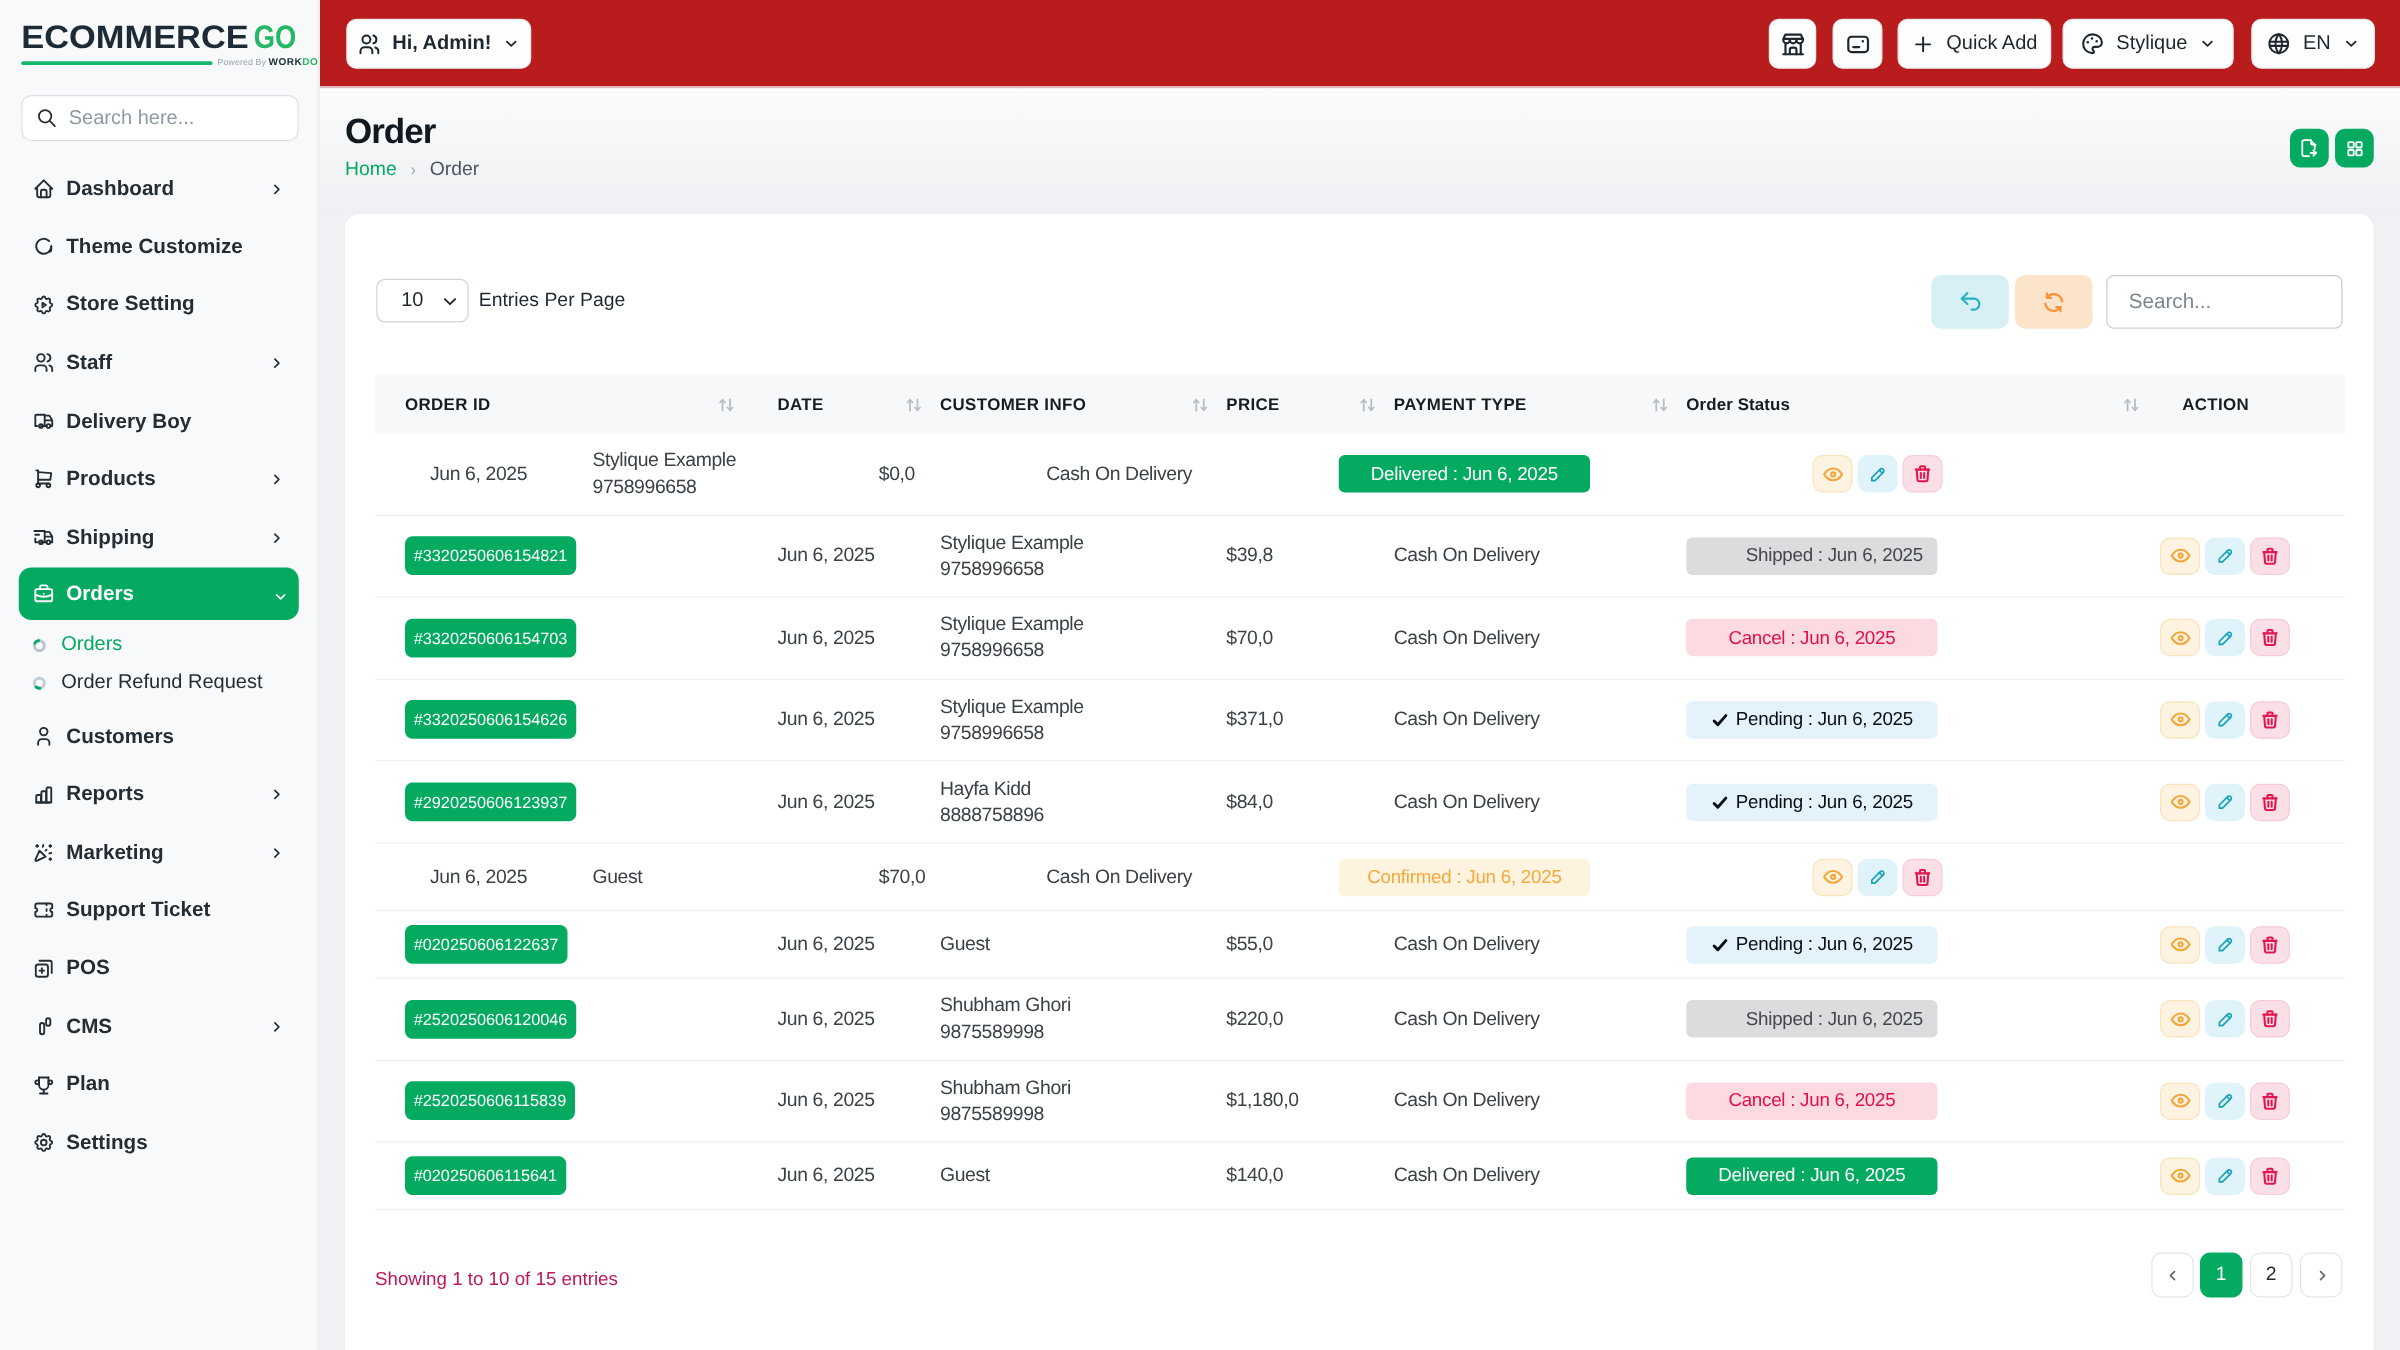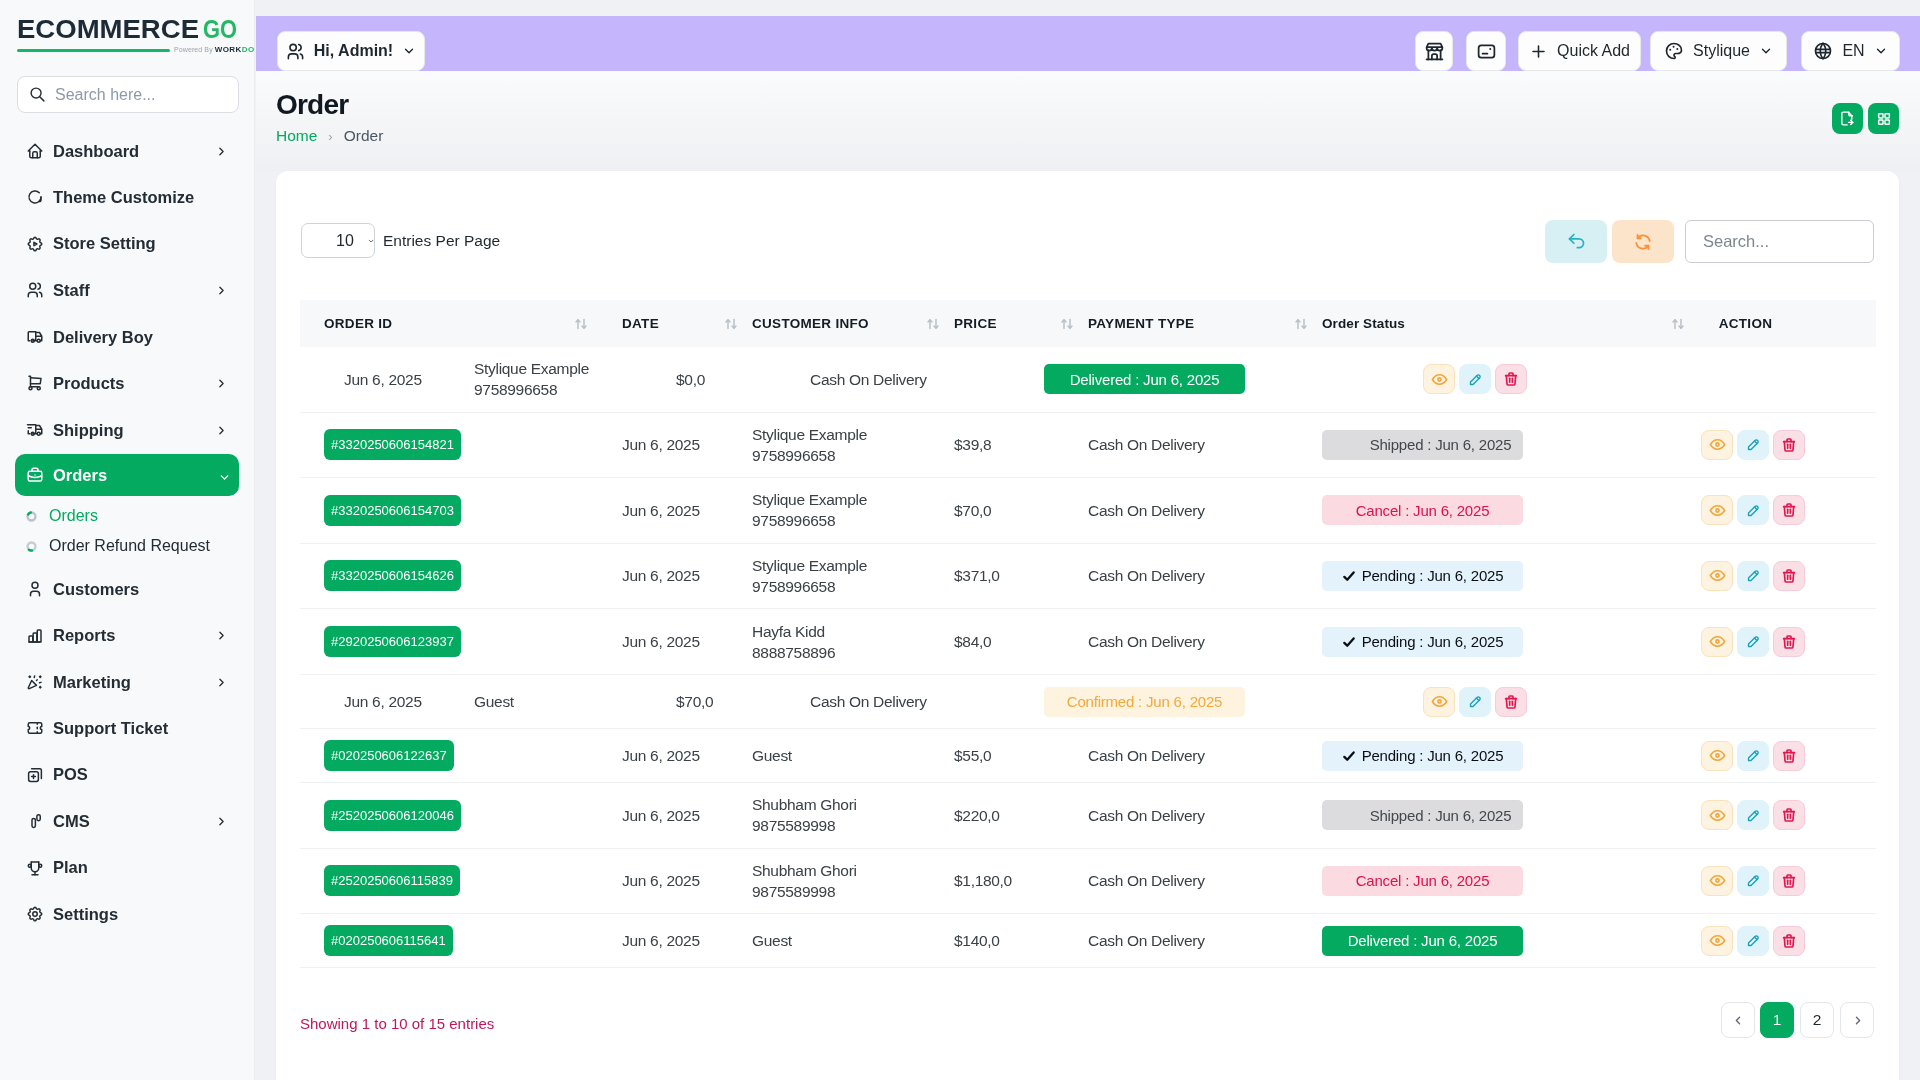"Hi, Admin!" #topbar { background: #c4b5fd -> #b91c1c; top: 16px -> 0 }
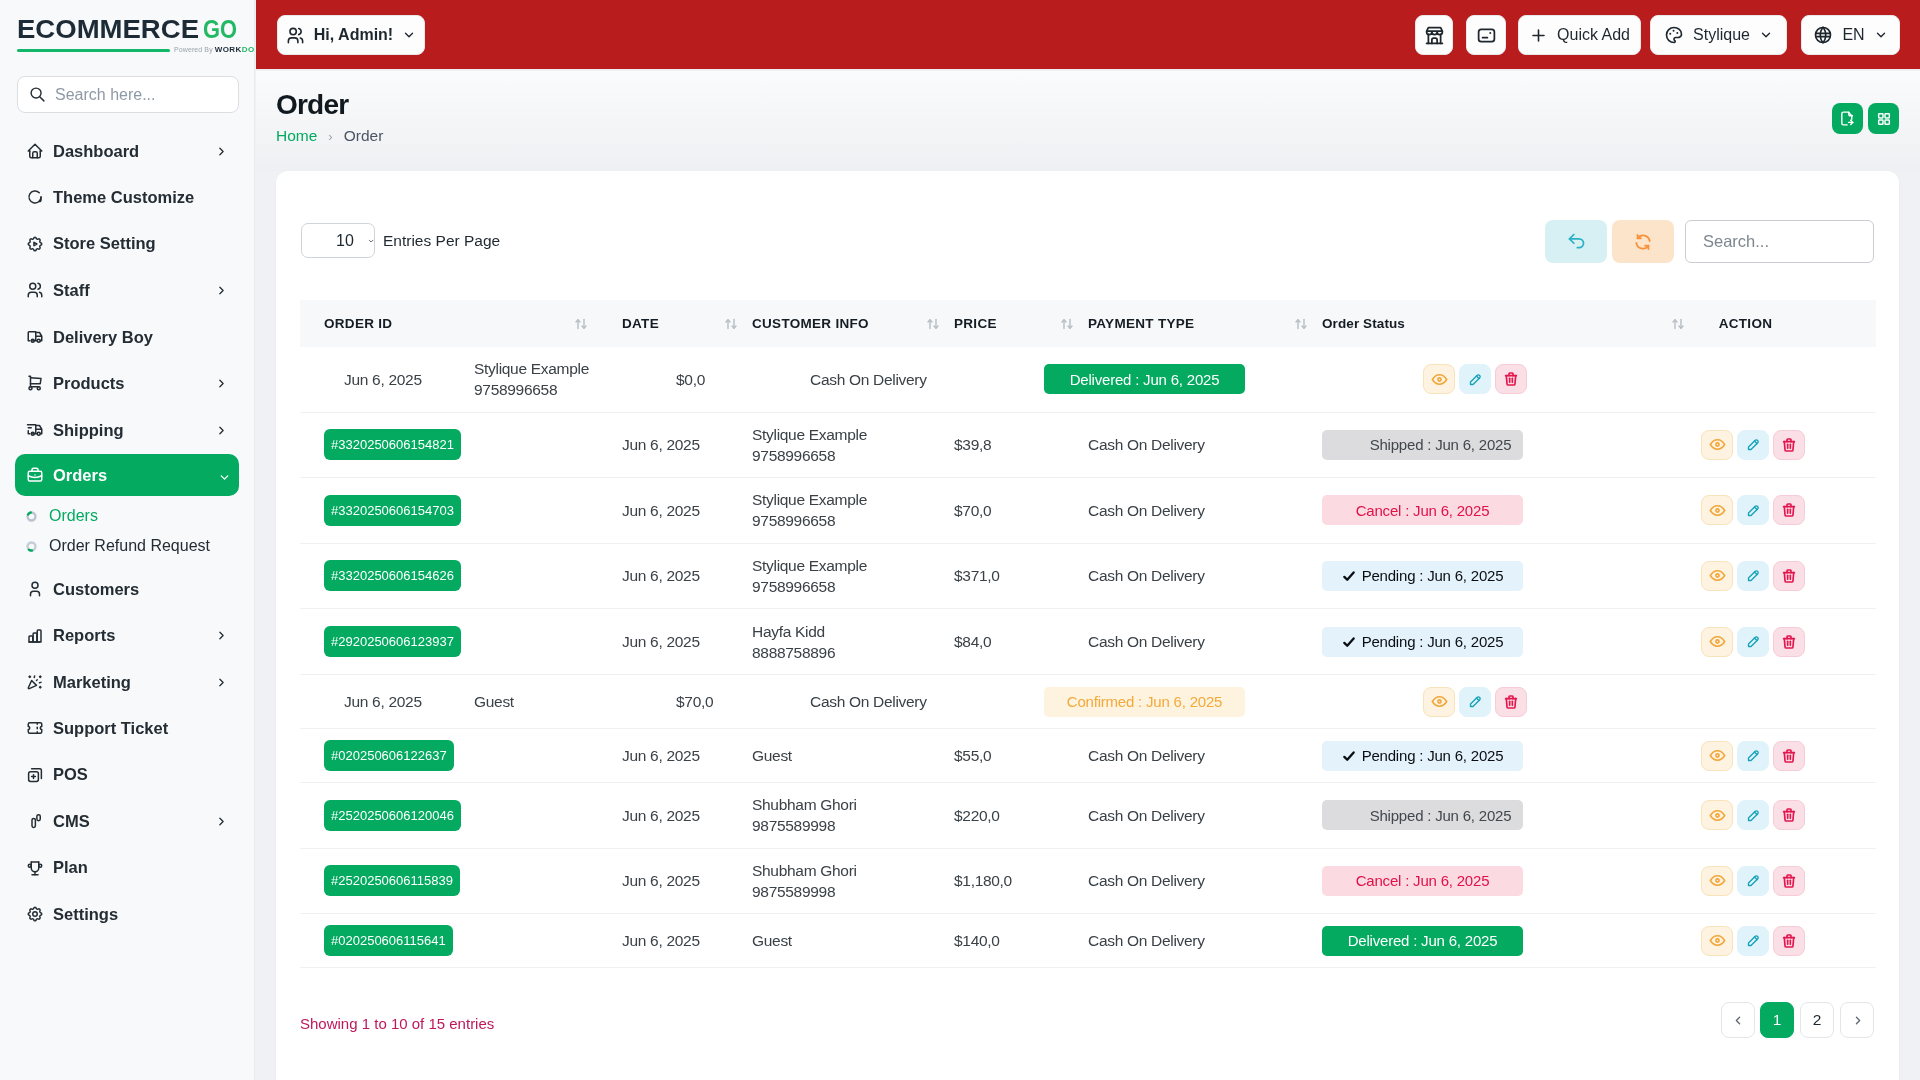"10" #selbox { padding-left: 34px -> 19px }
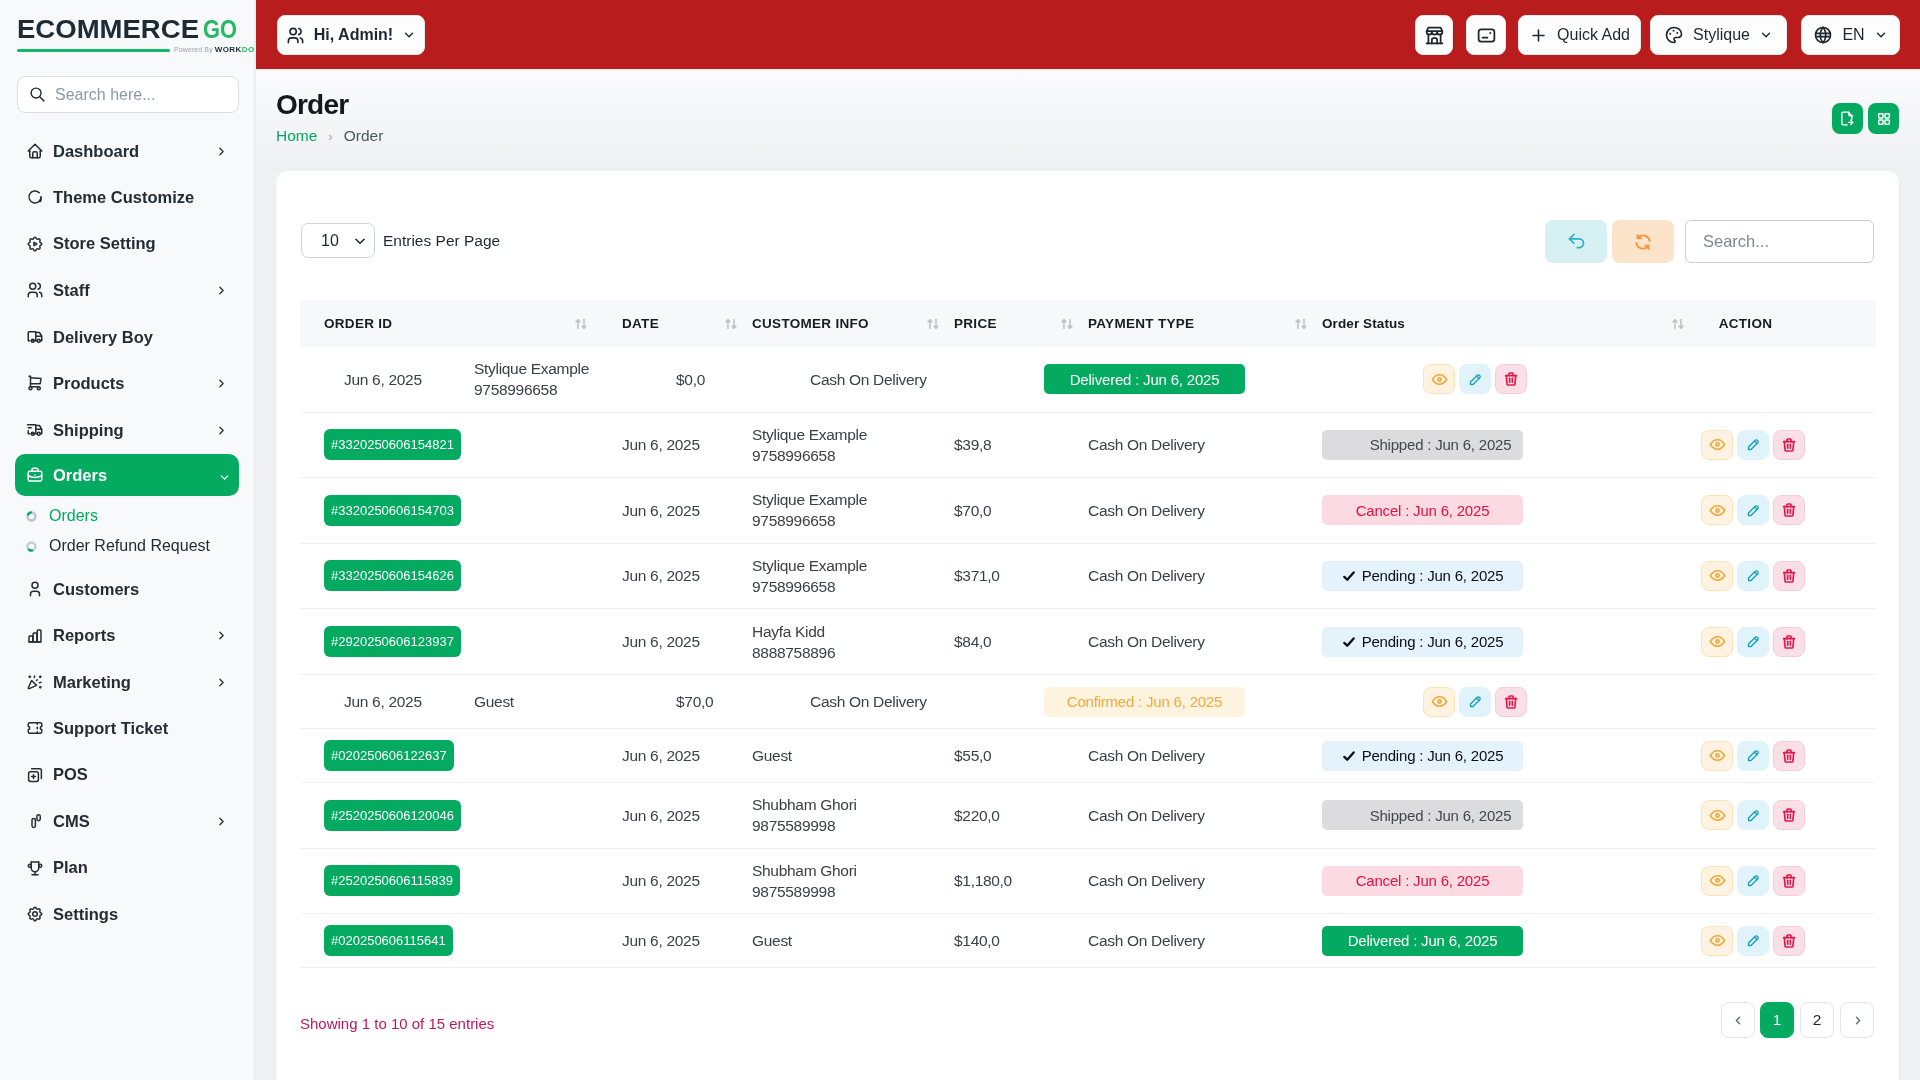"CUSTOMER INFO" .c3 { width: 202px -> 229px }
